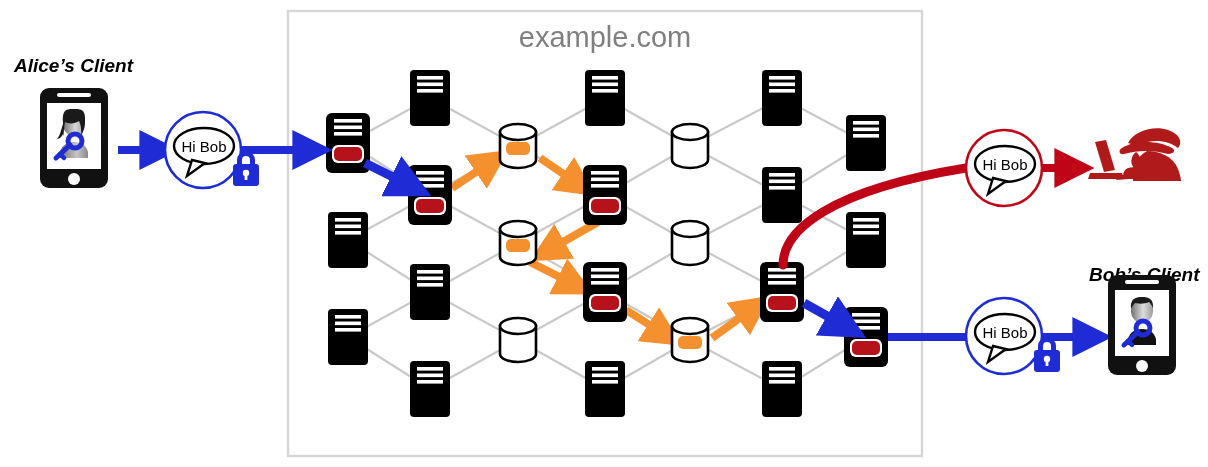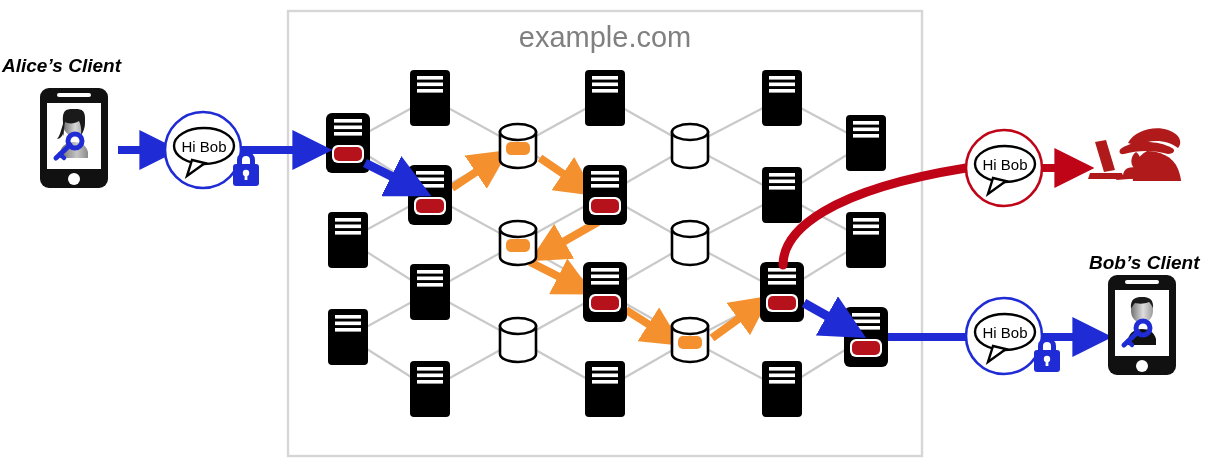"Alice’s Client" #alice-label { left: 2px -> 14px }
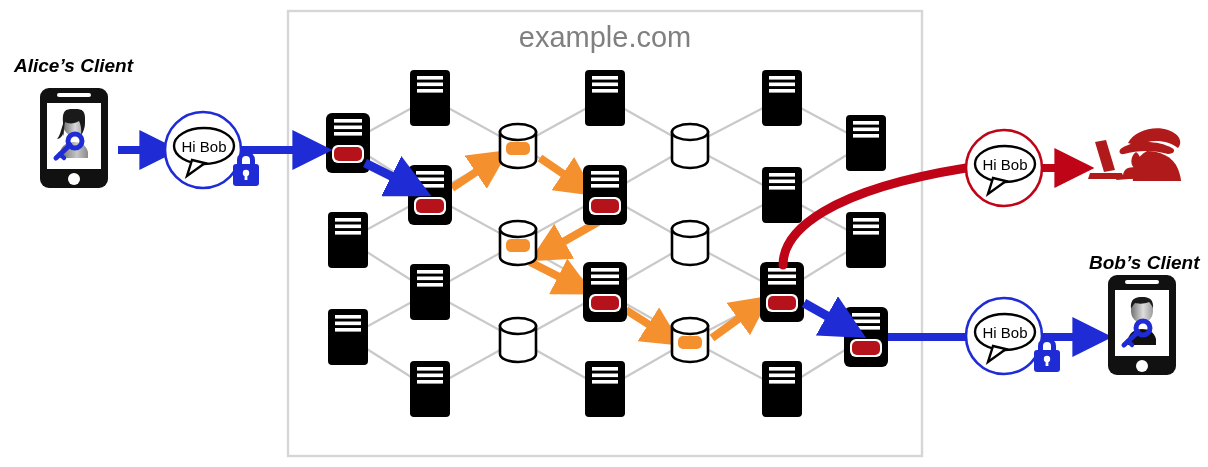"Bob’s Client" #bob-label { top: 252px -> 264px }
